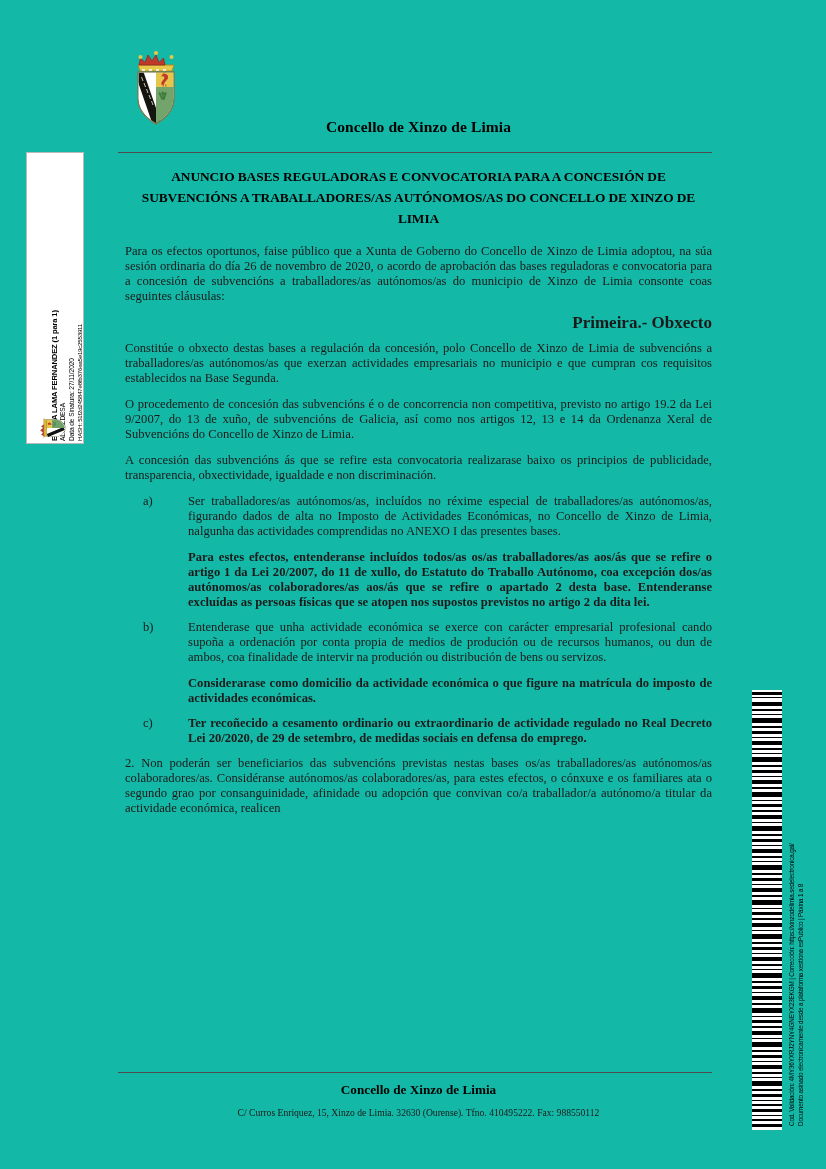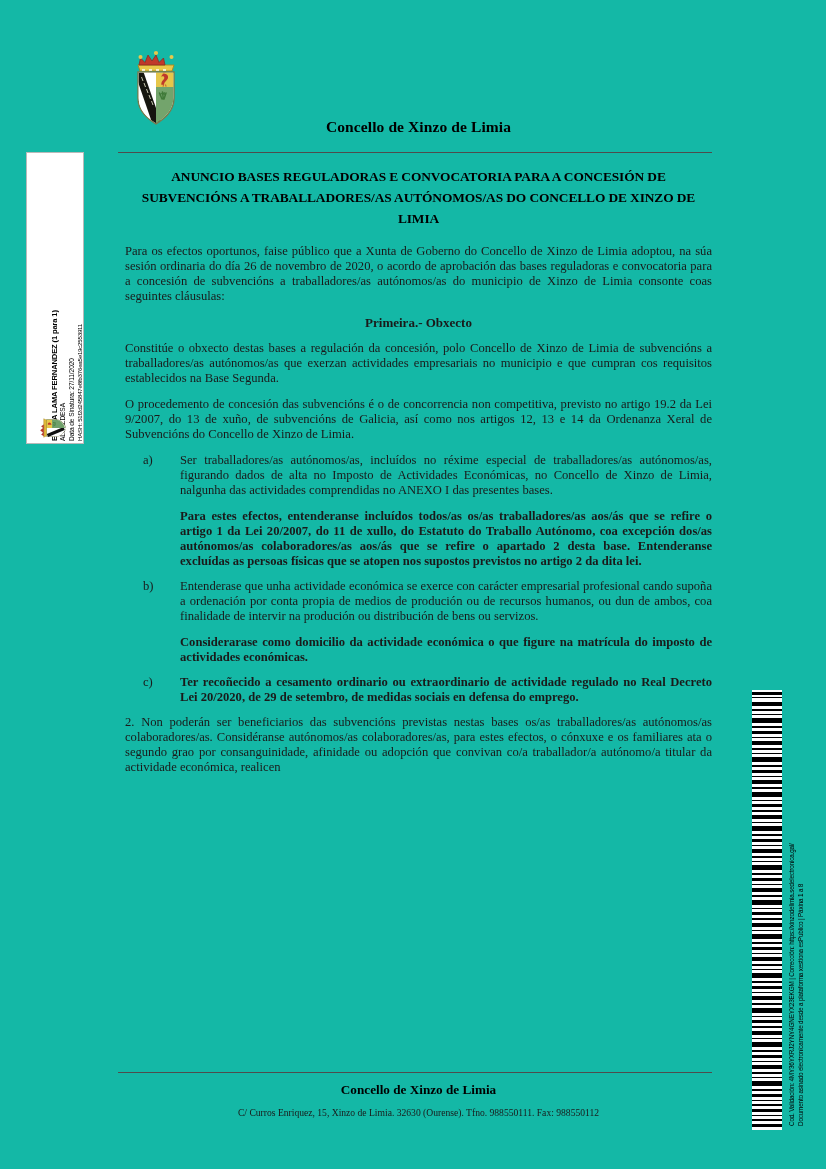"Primeira.- Obxecto" h3.heading { font-size: 13px -> 17px; text-align: center -> right }
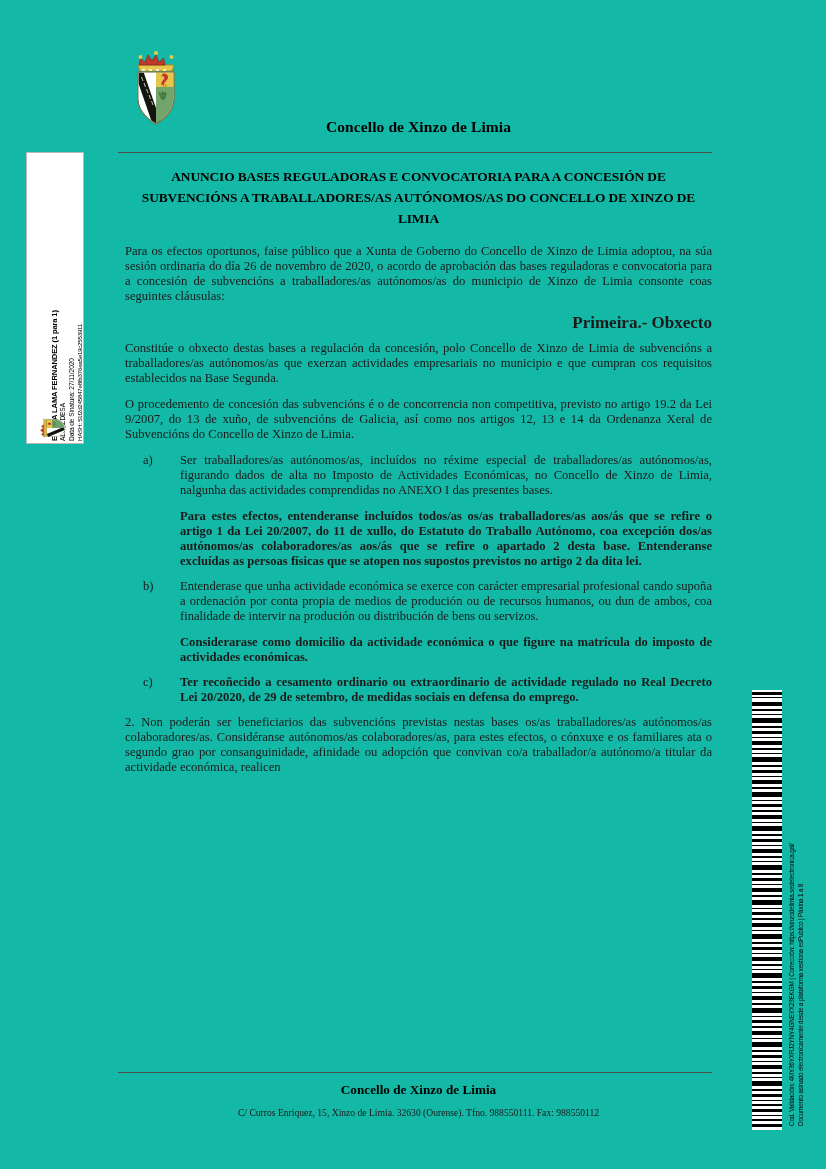"A concesión das subvencións ás" p.para { html: none -> <p>A concesión das subvencións ás que se refire esta convocatoria realizarase baixo os principios de publicidade, transparencia, obxectividade, igualdade e non discriminación.</p> }
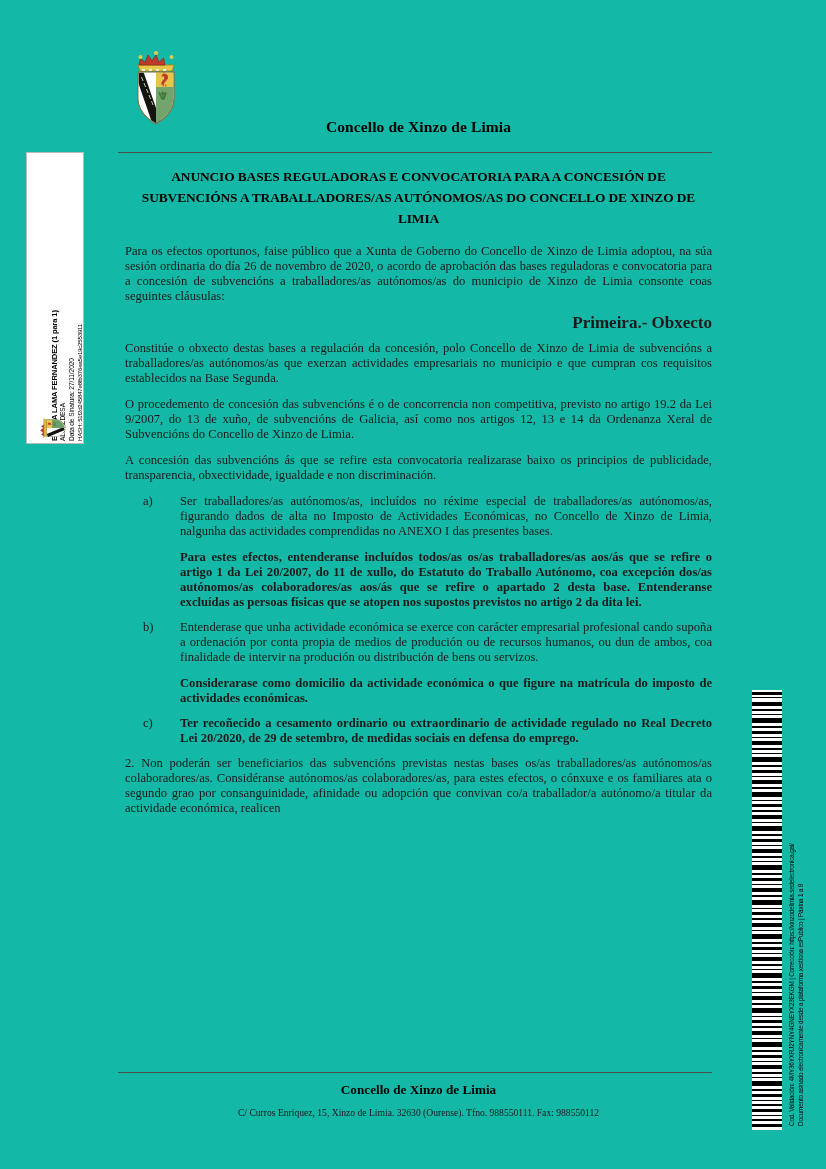"Ser traballadores/as autónomos/as," ol.alpha > li p { margin: 0 0 11px 8px -> 0 0 11px 16px }
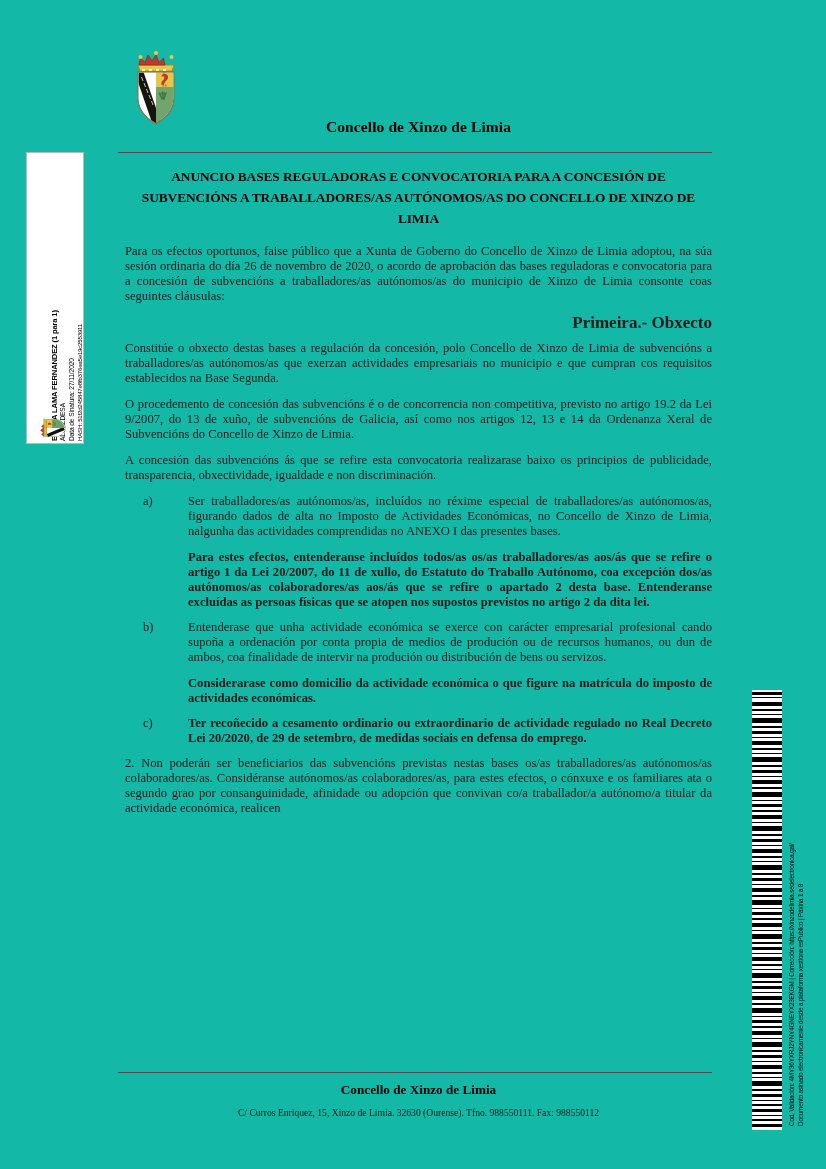"C/ Curros Enriquez, 15, Xinzo" div.foot-addr { text: 988550111 -> 410495222 }
